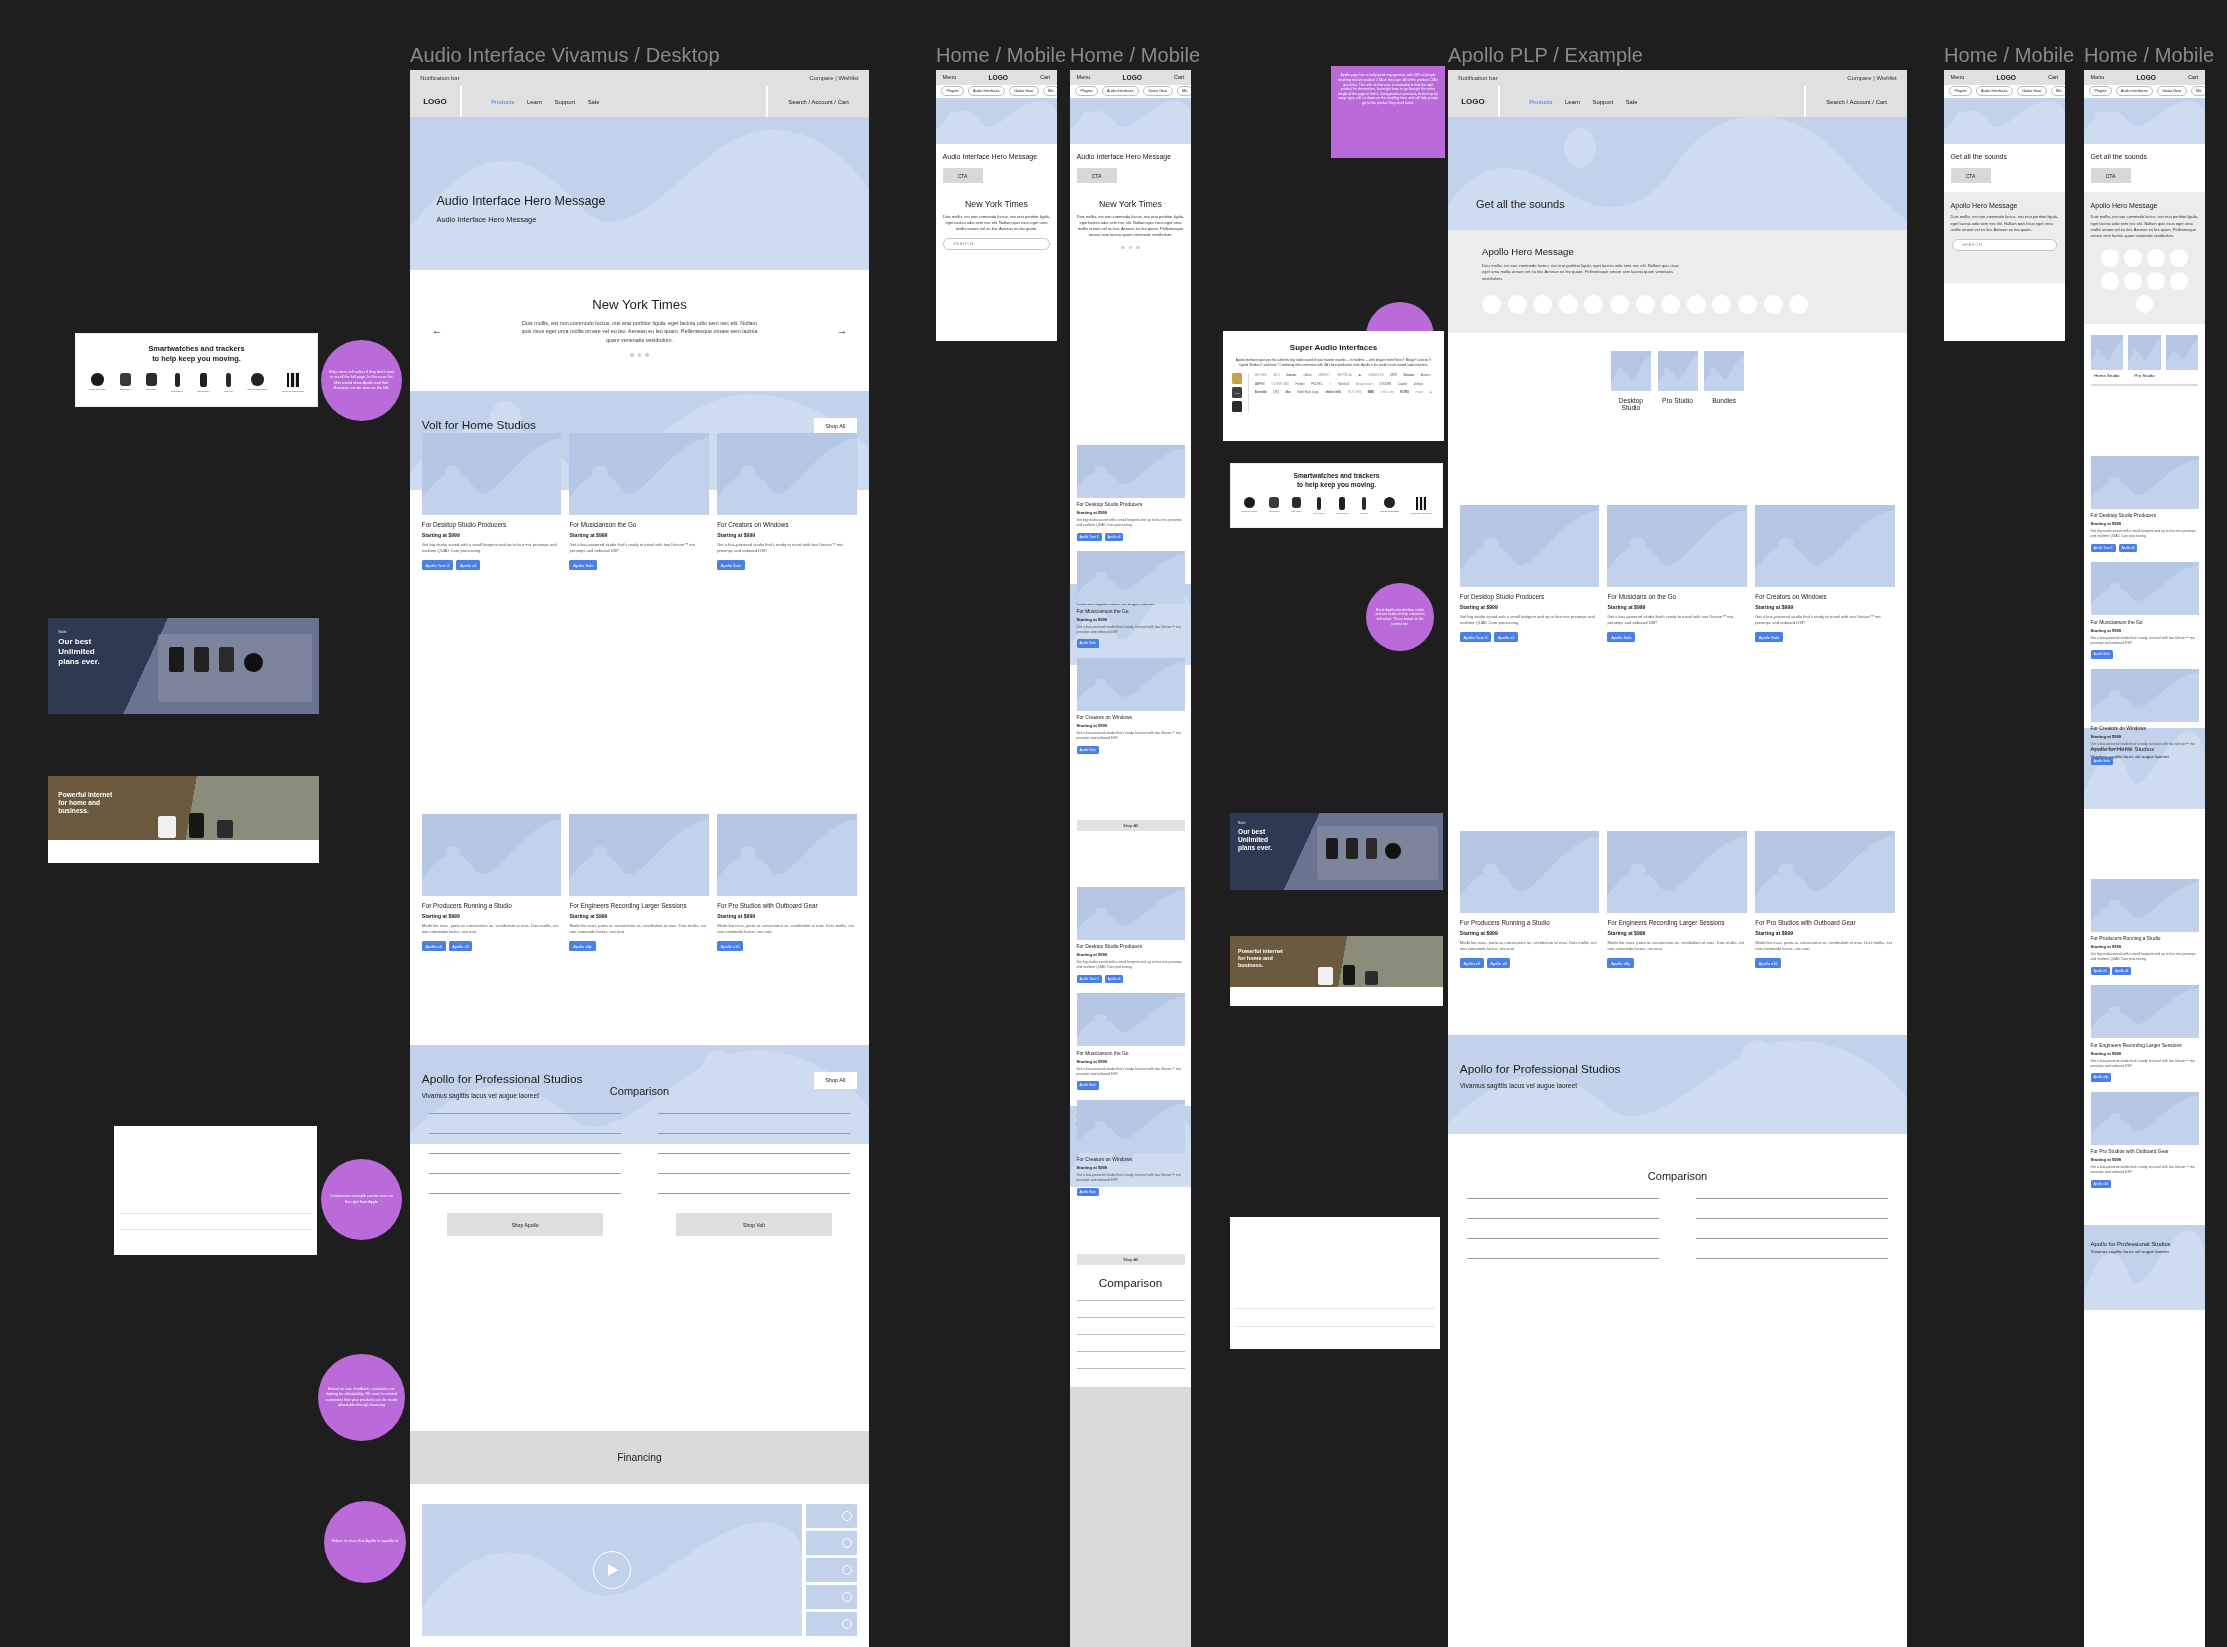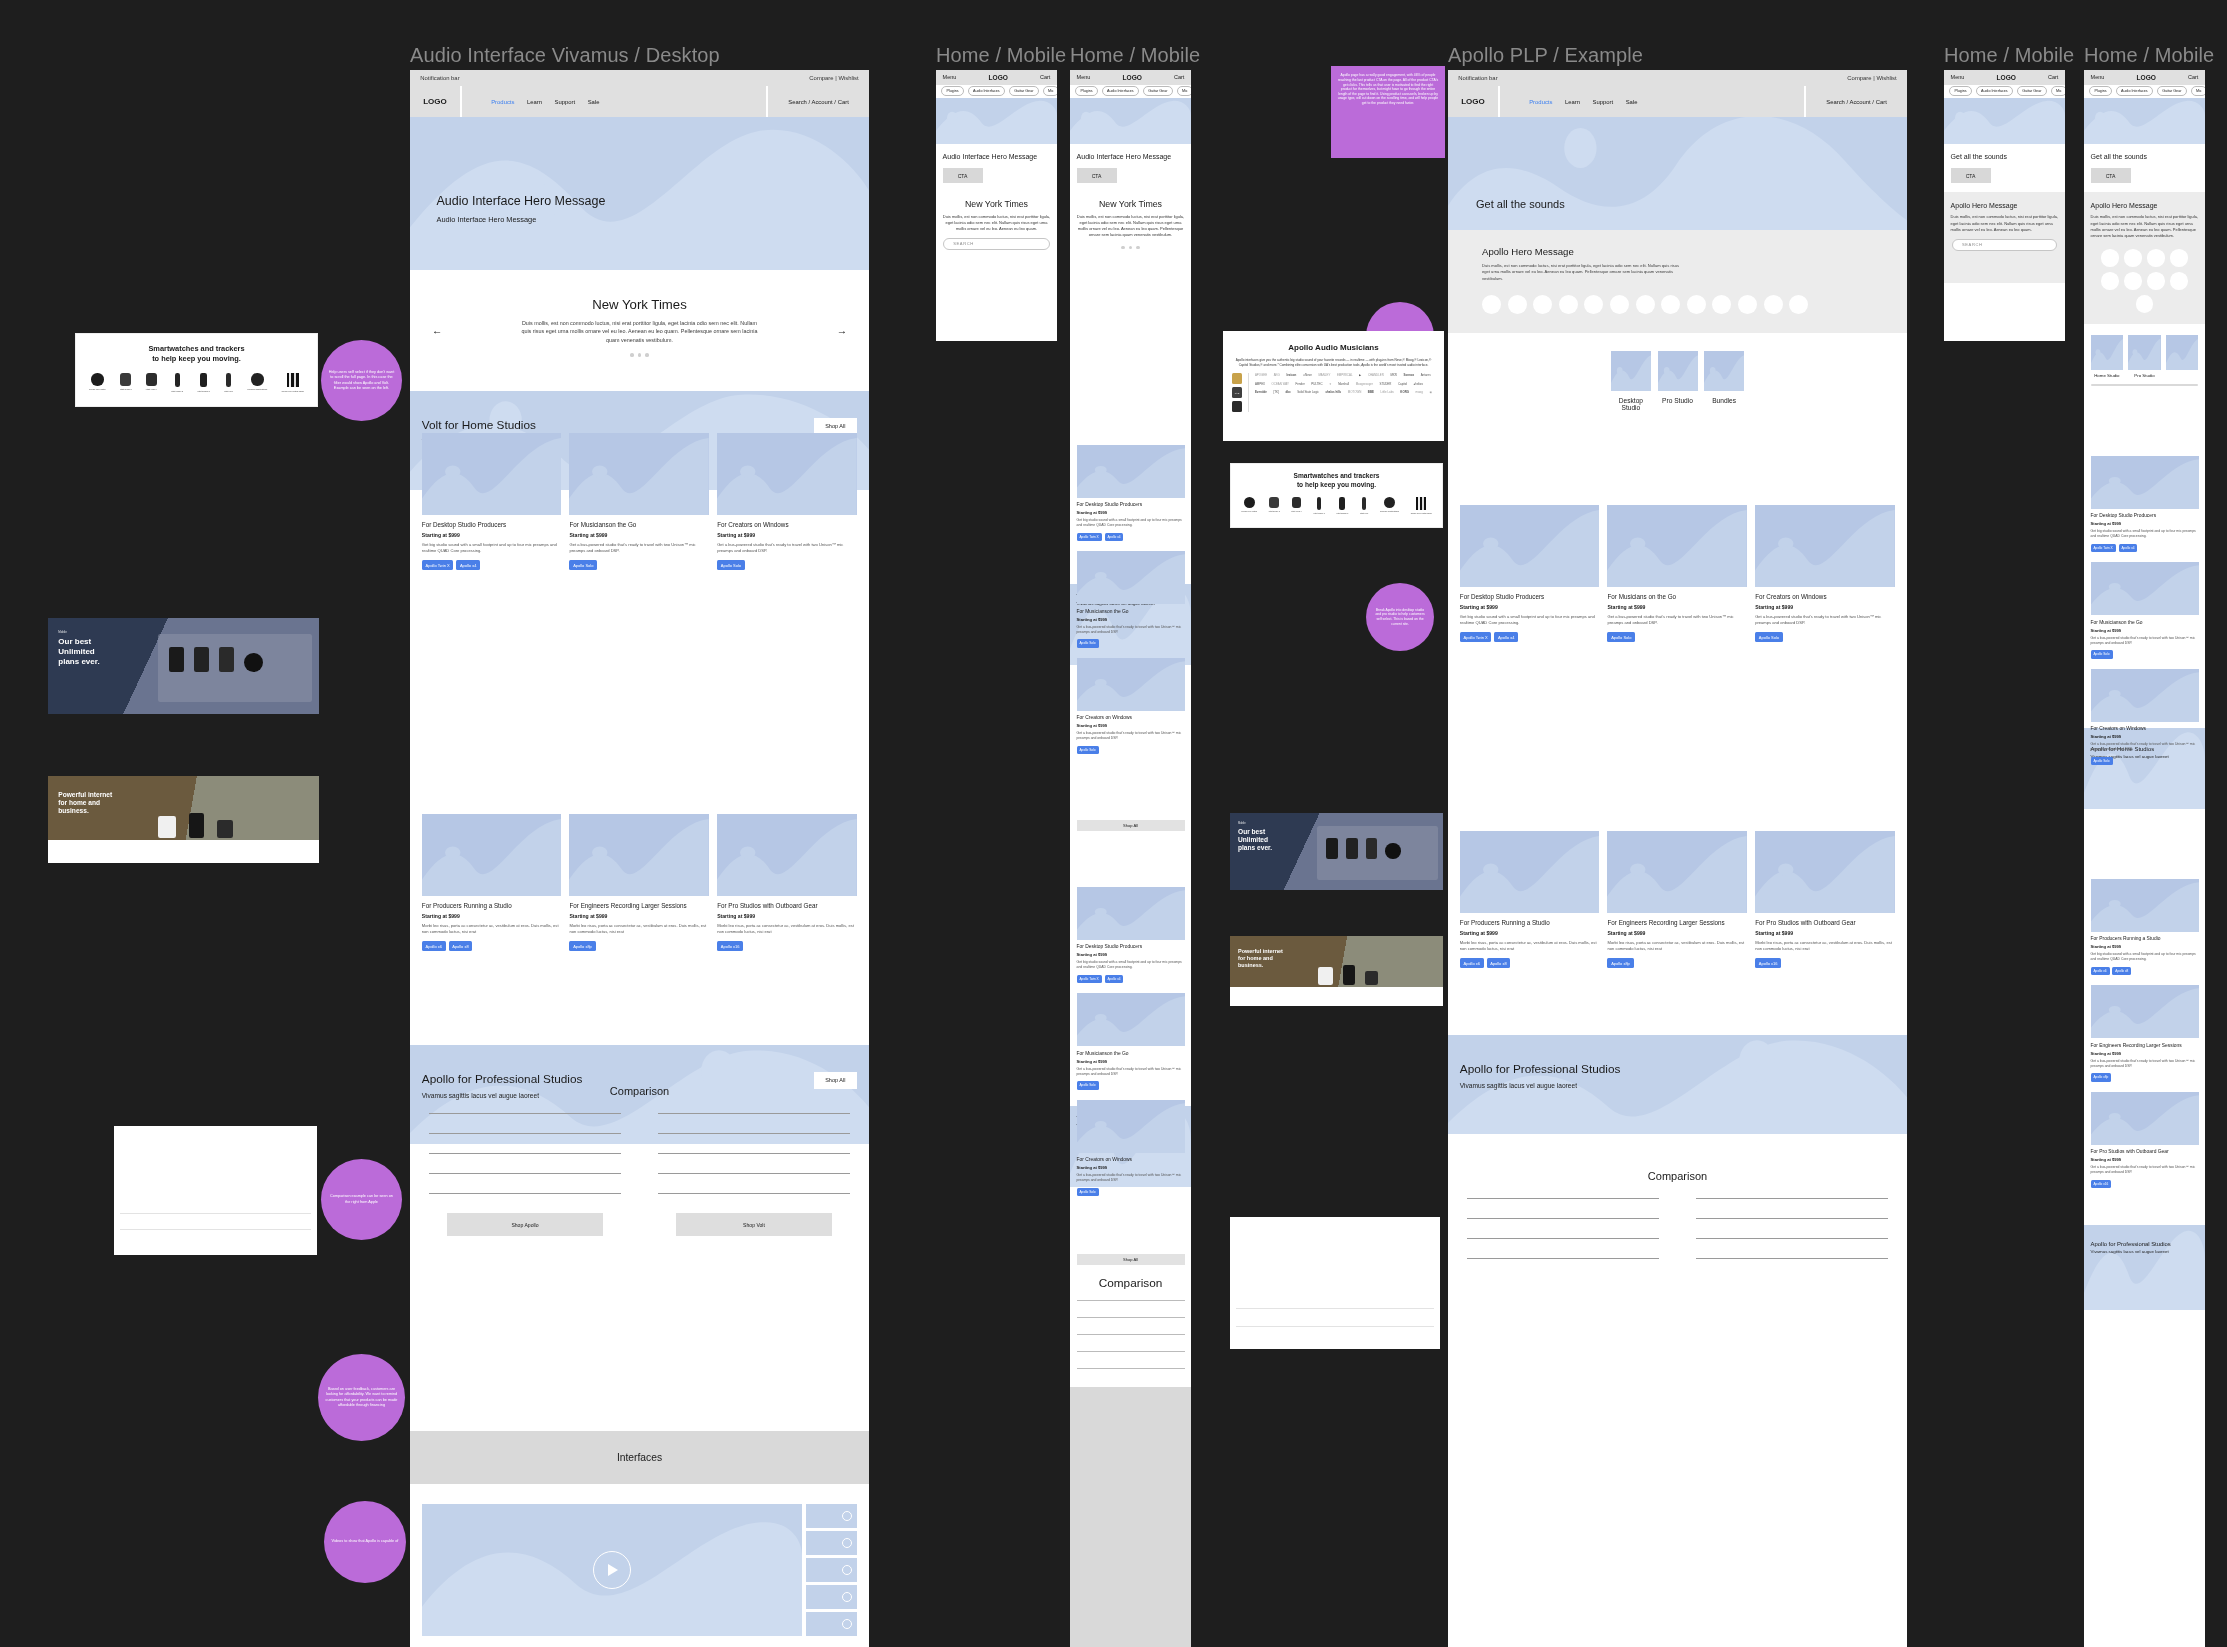"Apollo Audio Musicians" div { text: Apollo Audio Musicians -> Super Audio Interfaces }
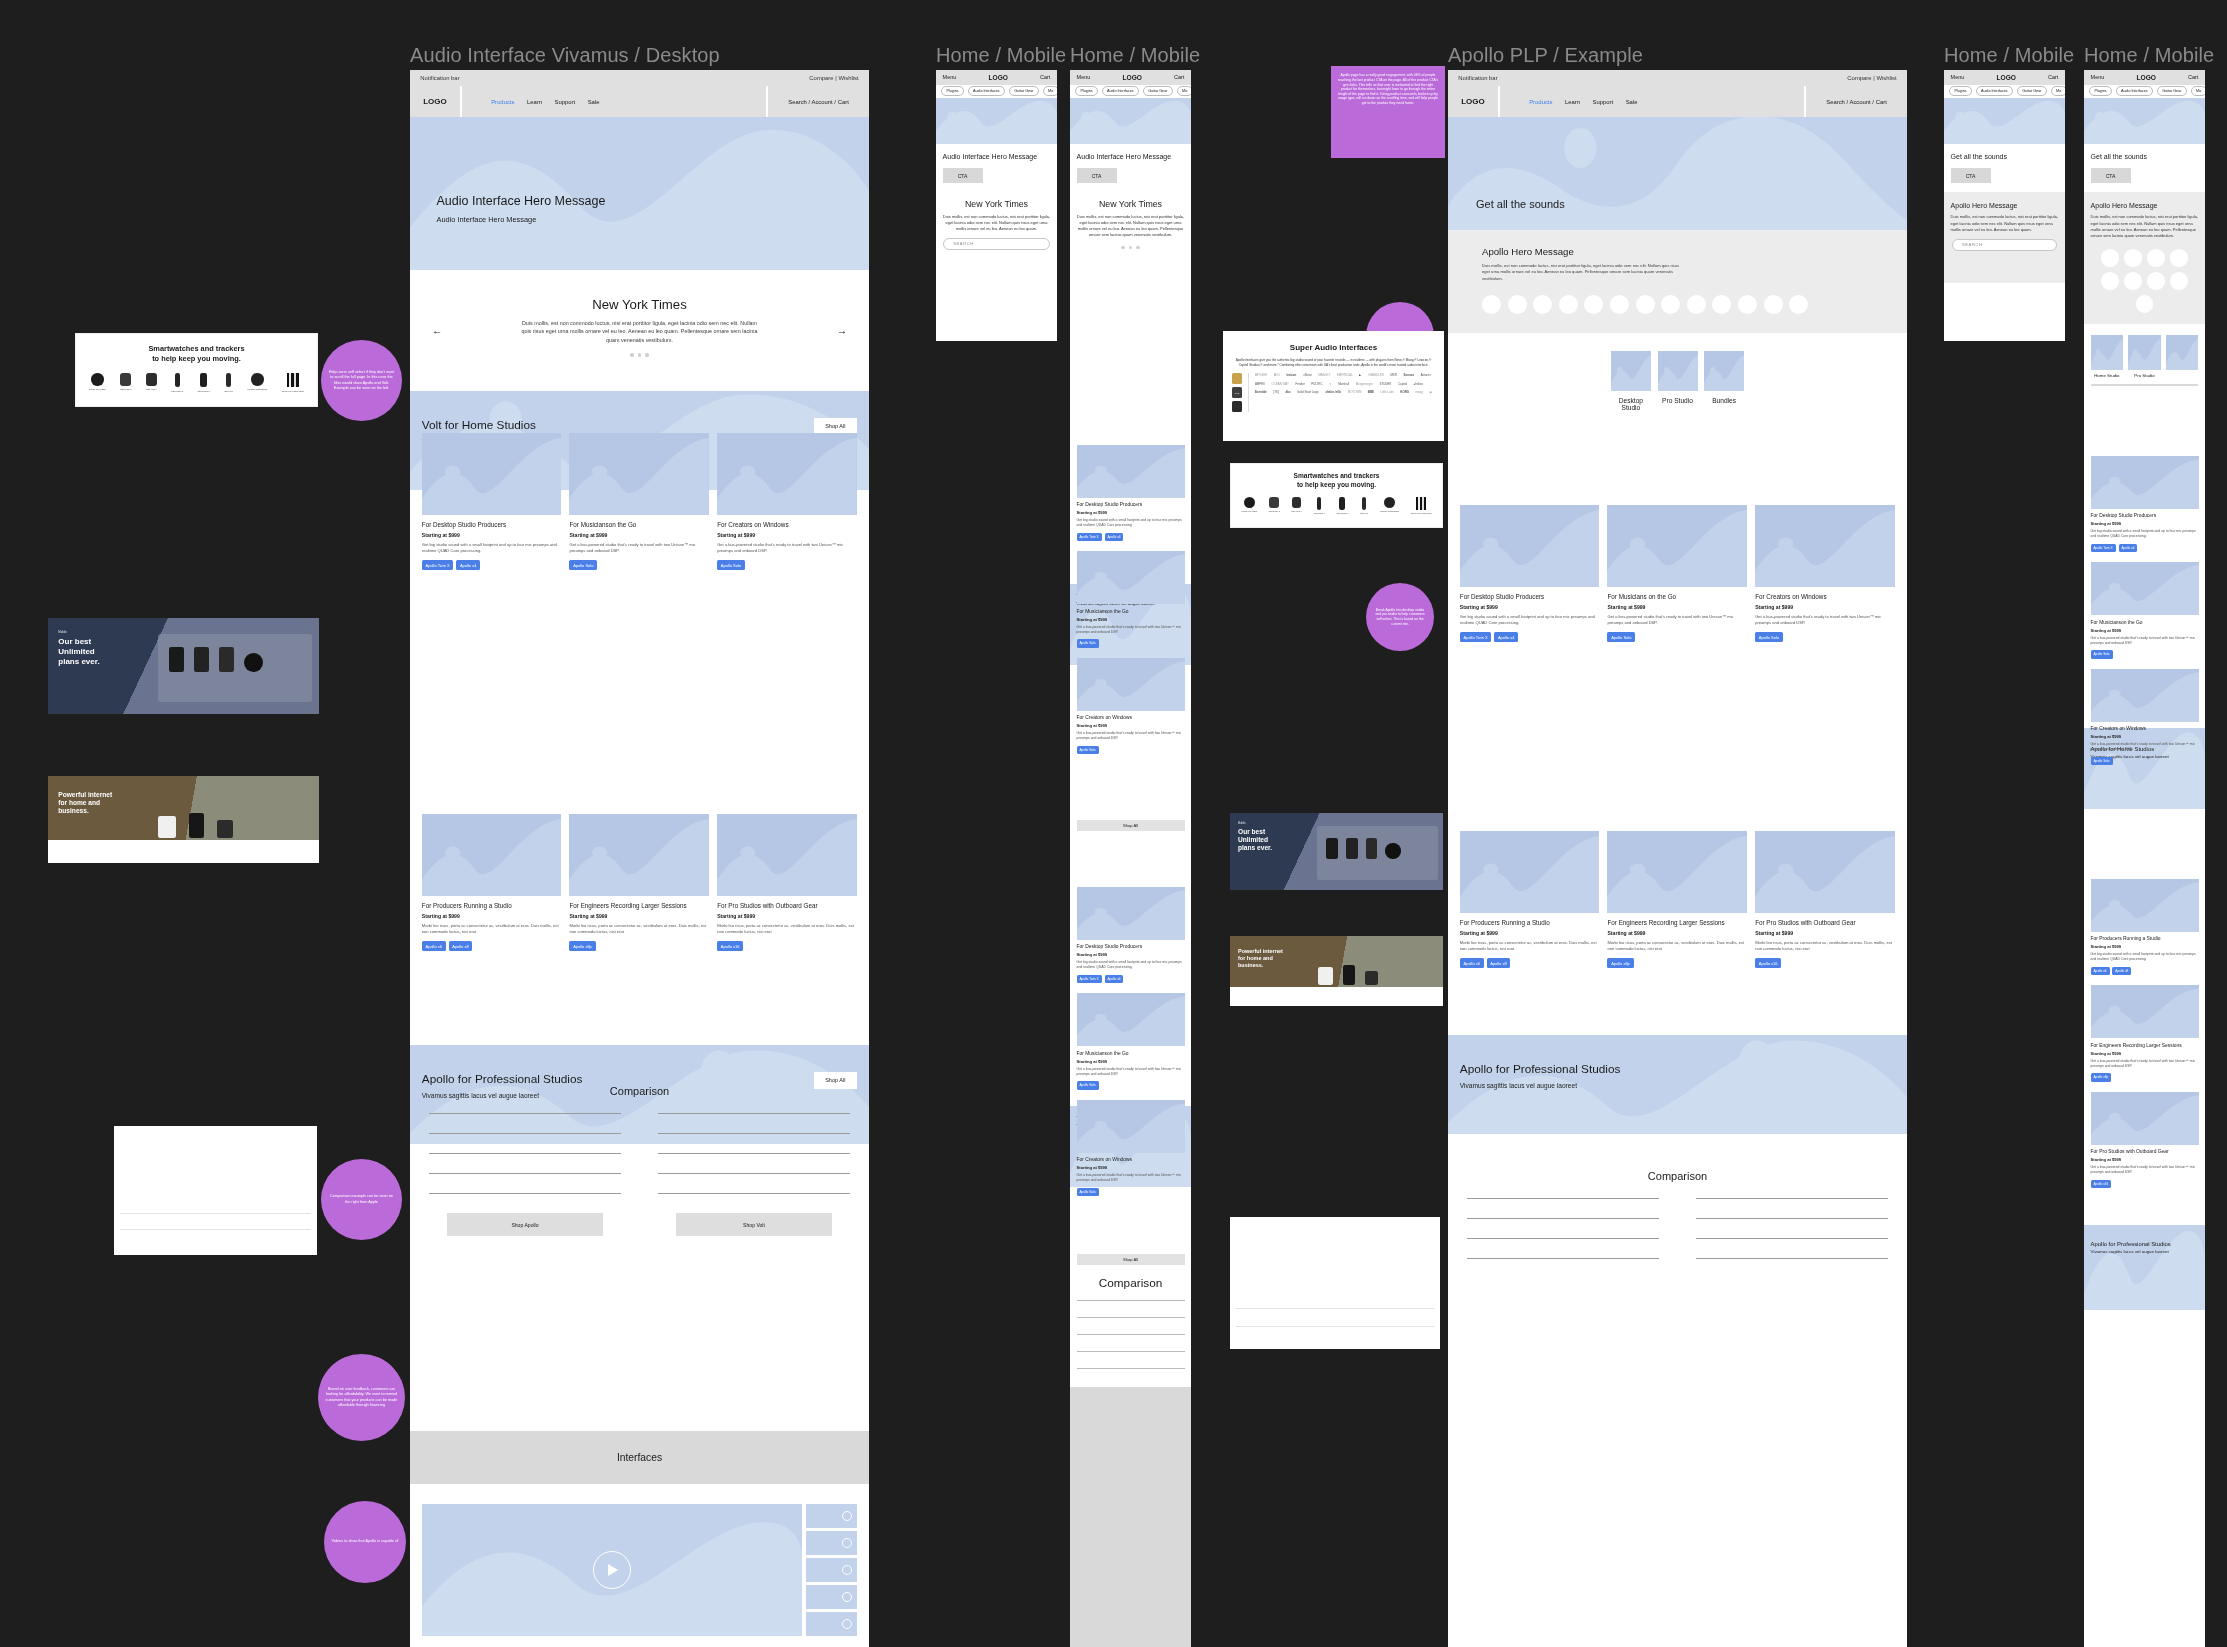"Interfaces" div.abs { text: Interfaces -> Financing }
